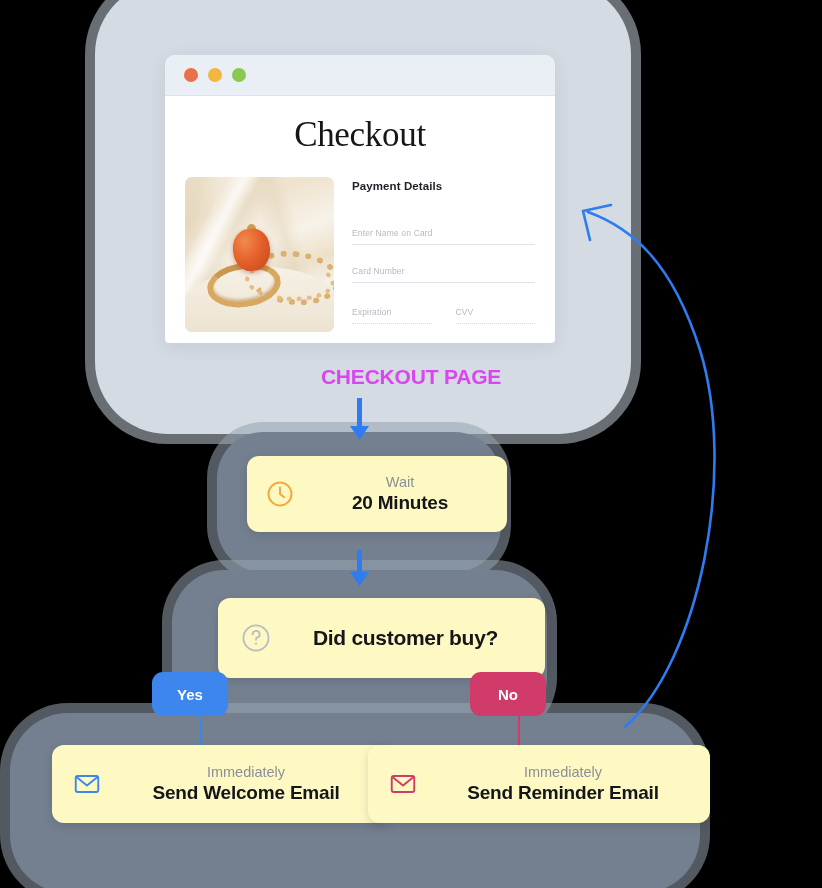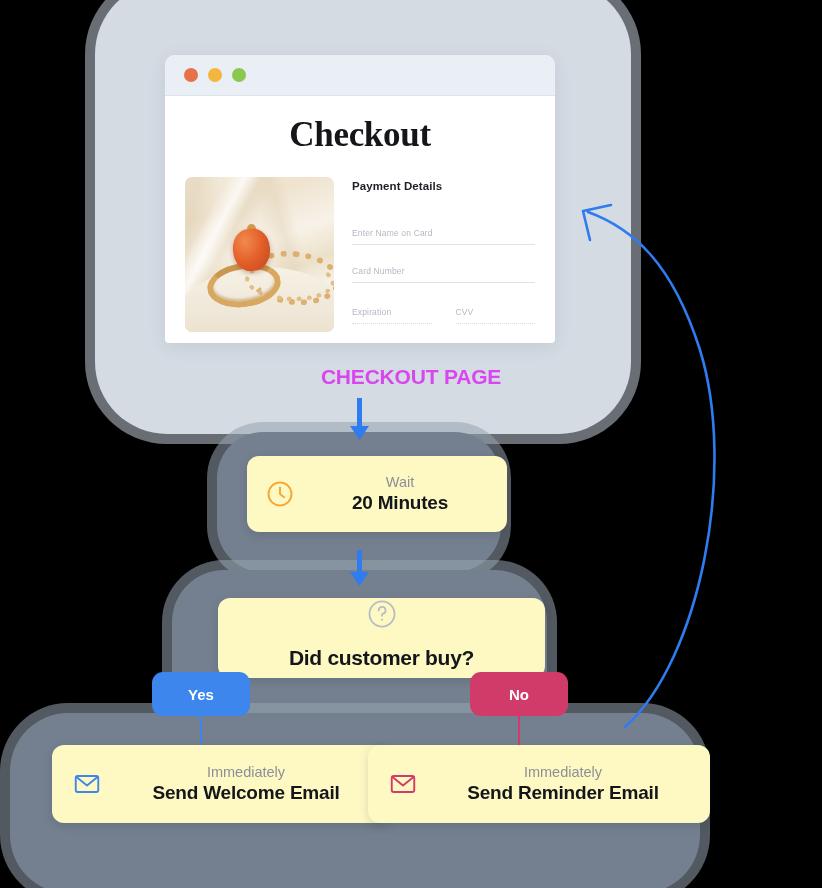"Checkout" .checkout-title { font-weight: bold -> normal }
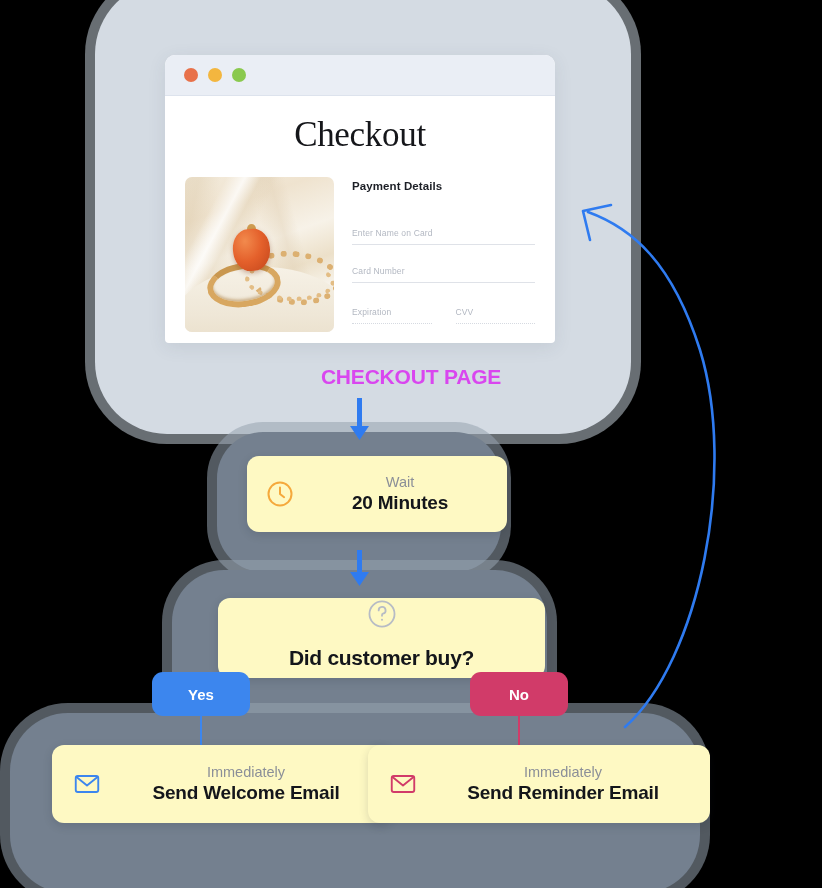"Did customer buy?" .card-decision { flex-direction: column -> none }
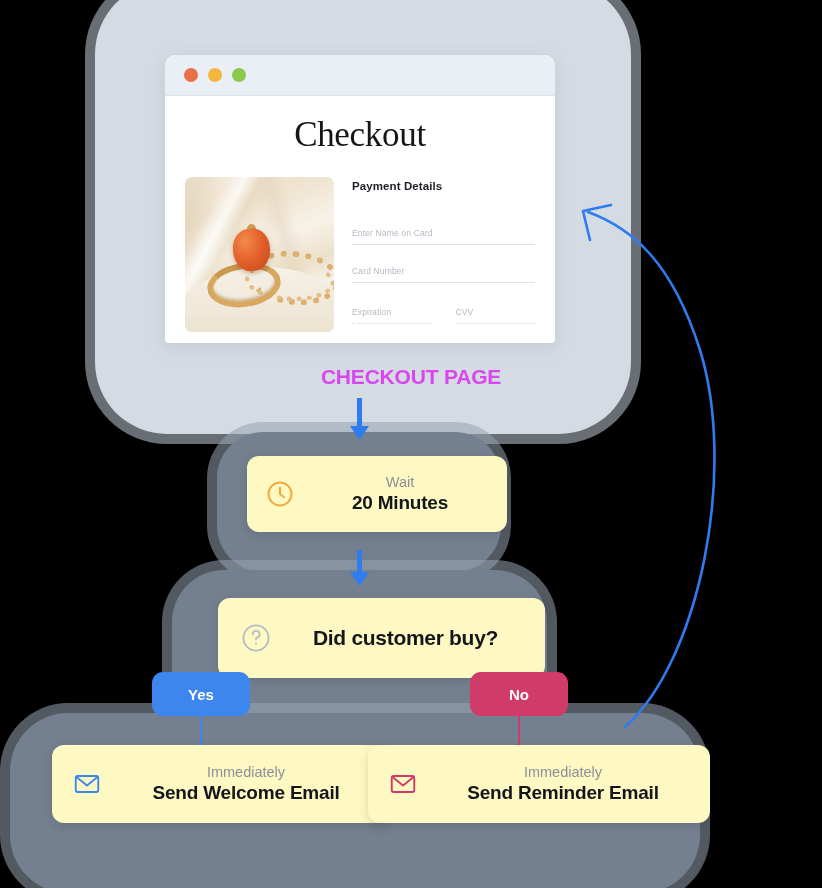"Yes" .badge { width: 98px -> 76px }
